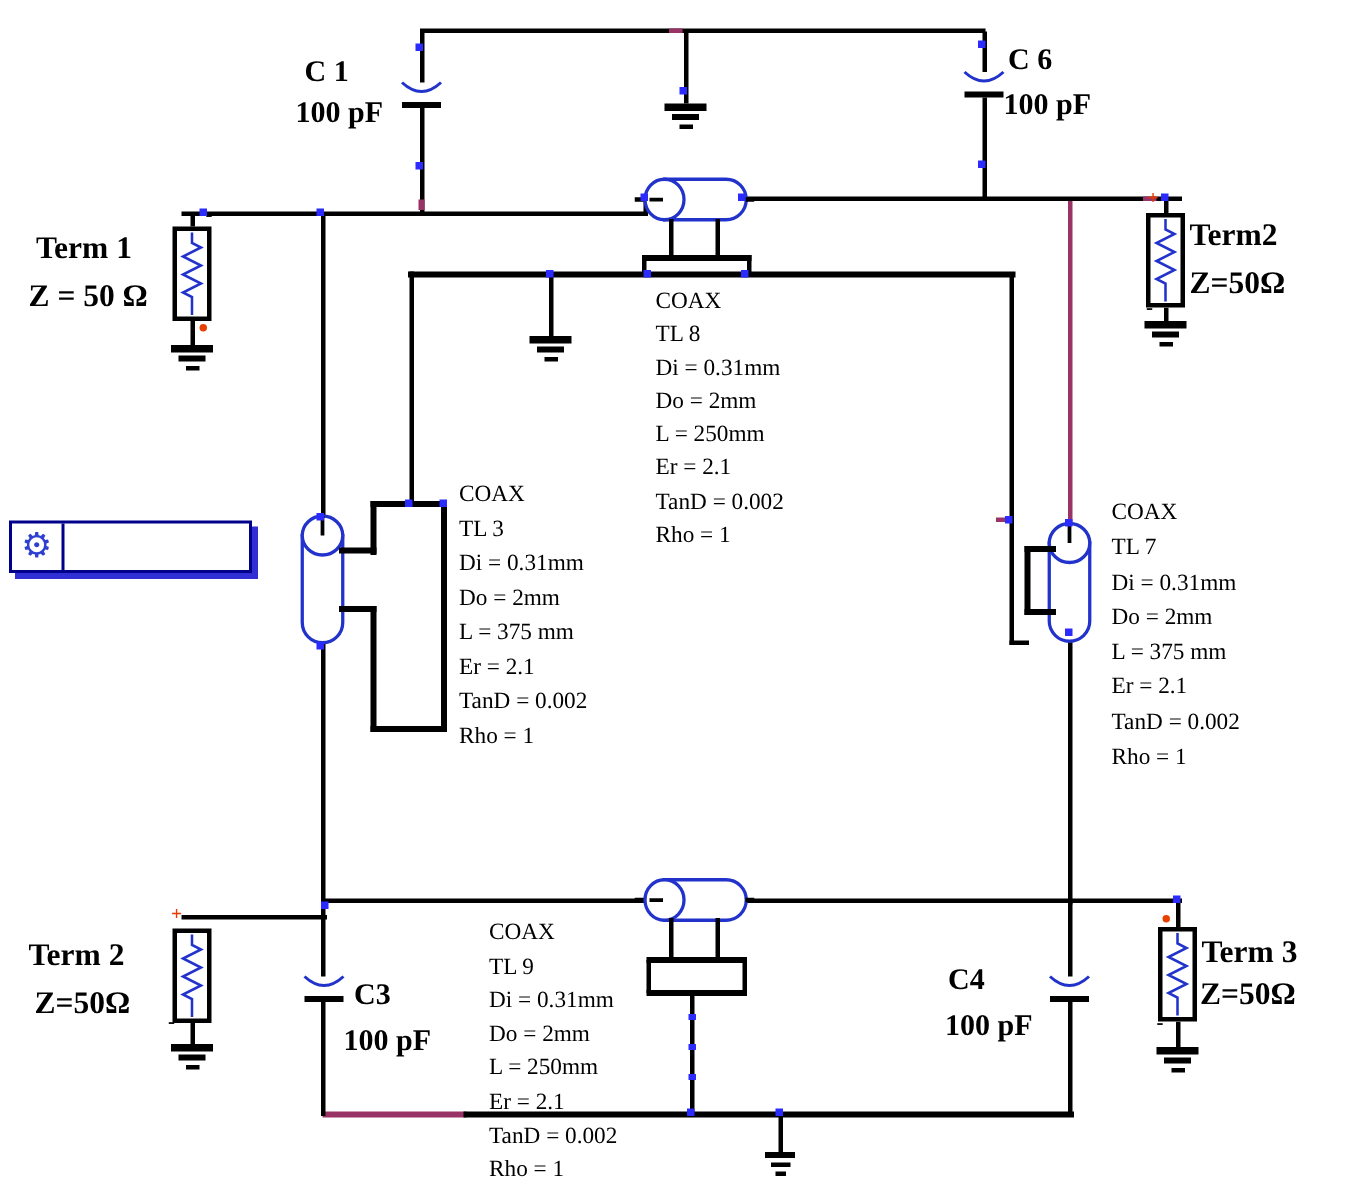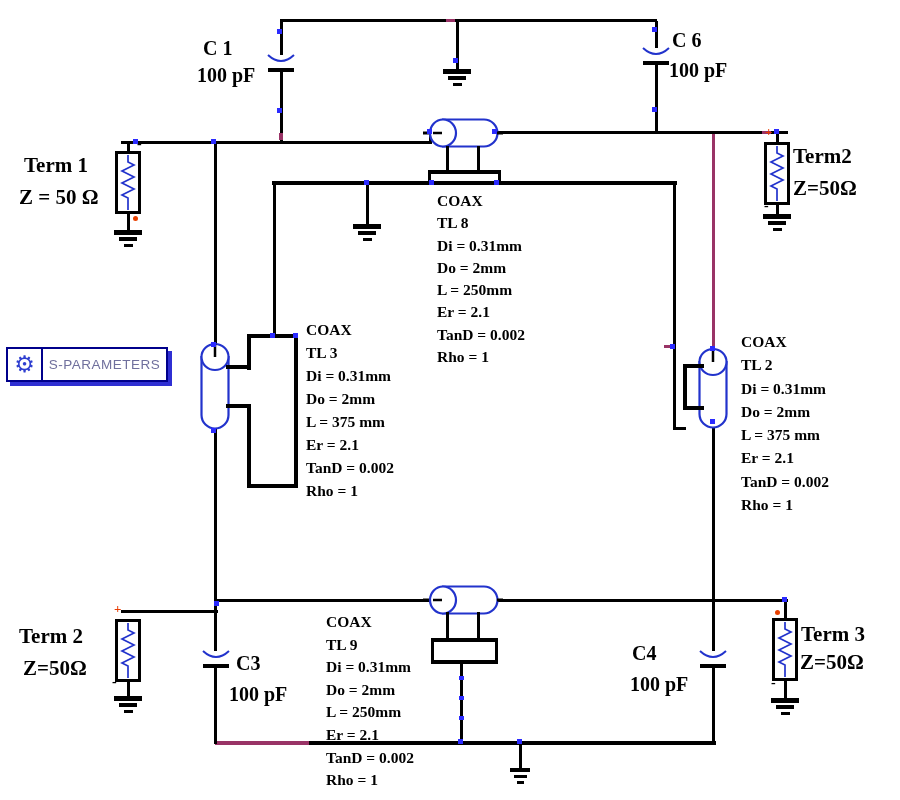"COAX" .params { font-weight: bold -> normal }
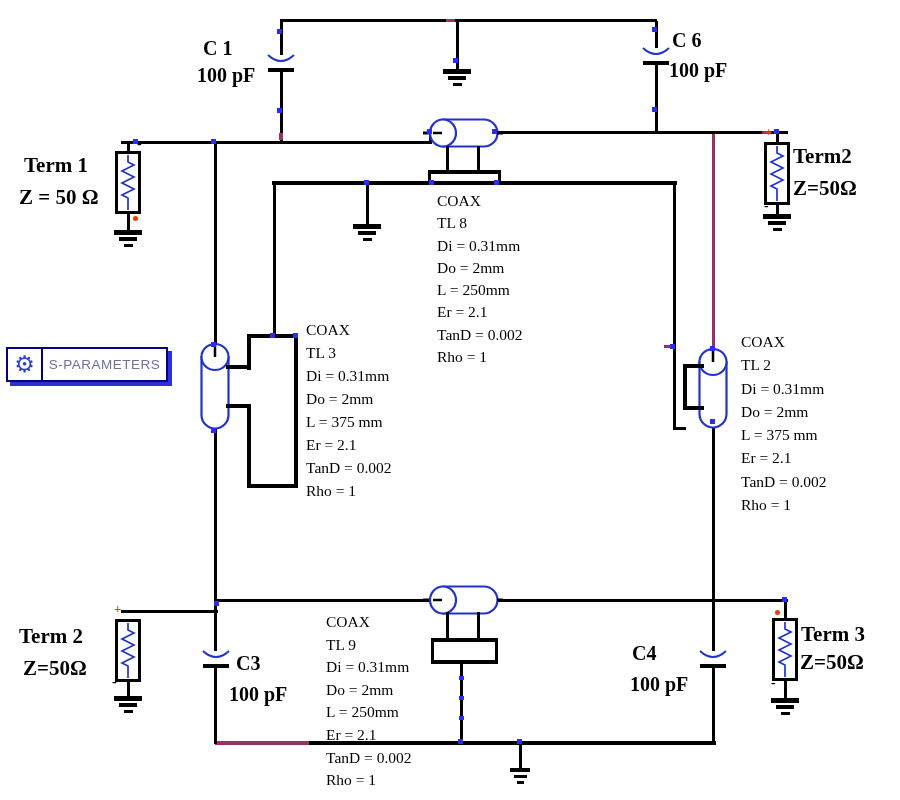"S-PARAMETERS" div.sim-title { html: <div>S-PARAMETERS</div> -> none }
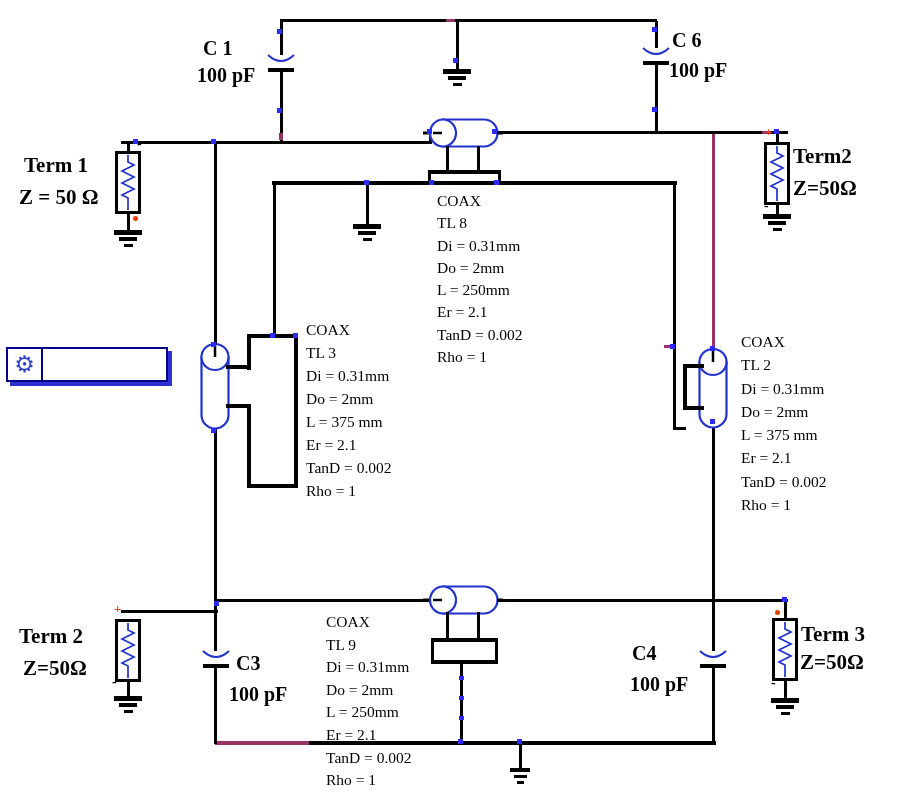"TL 2" div { text: 2 -> 7 }
